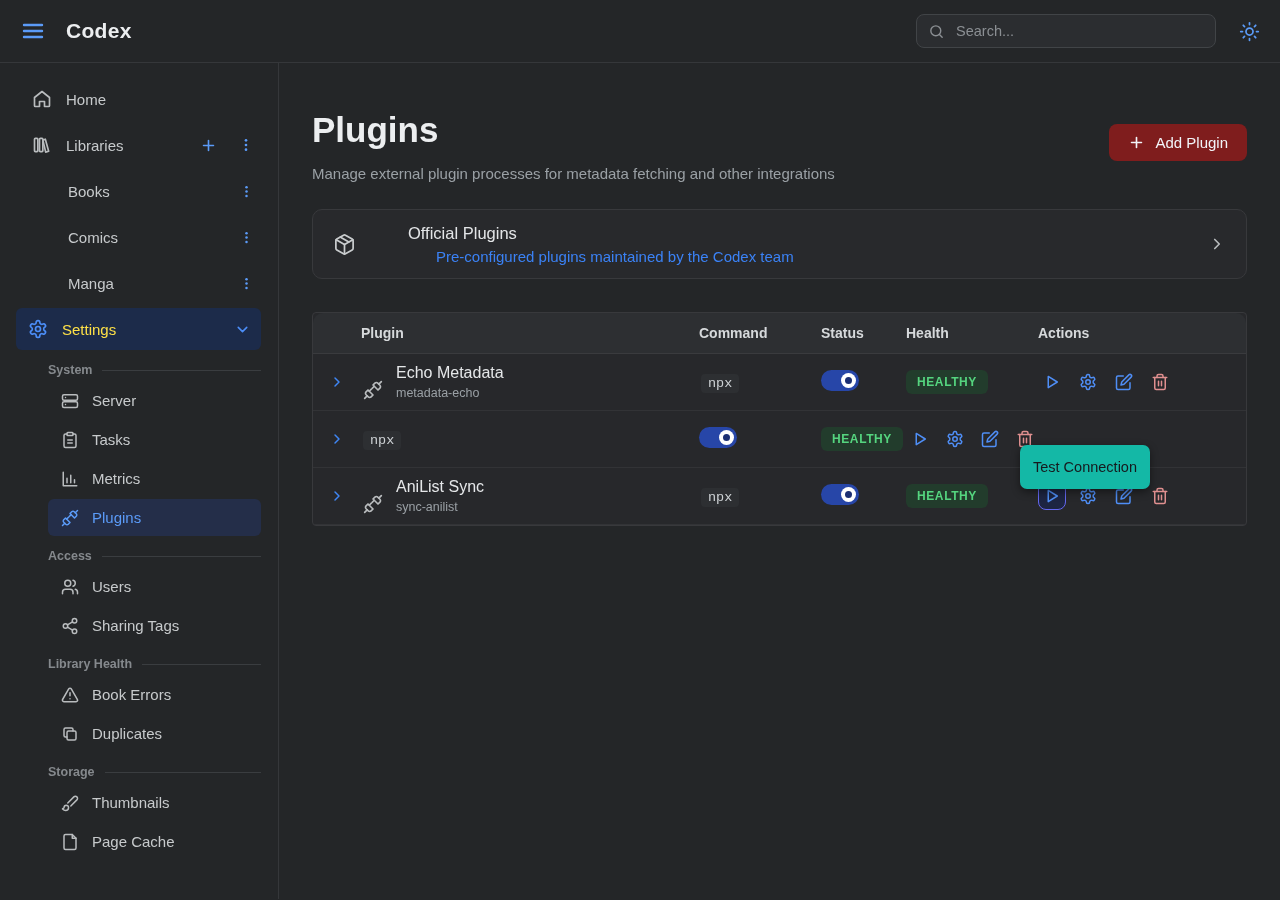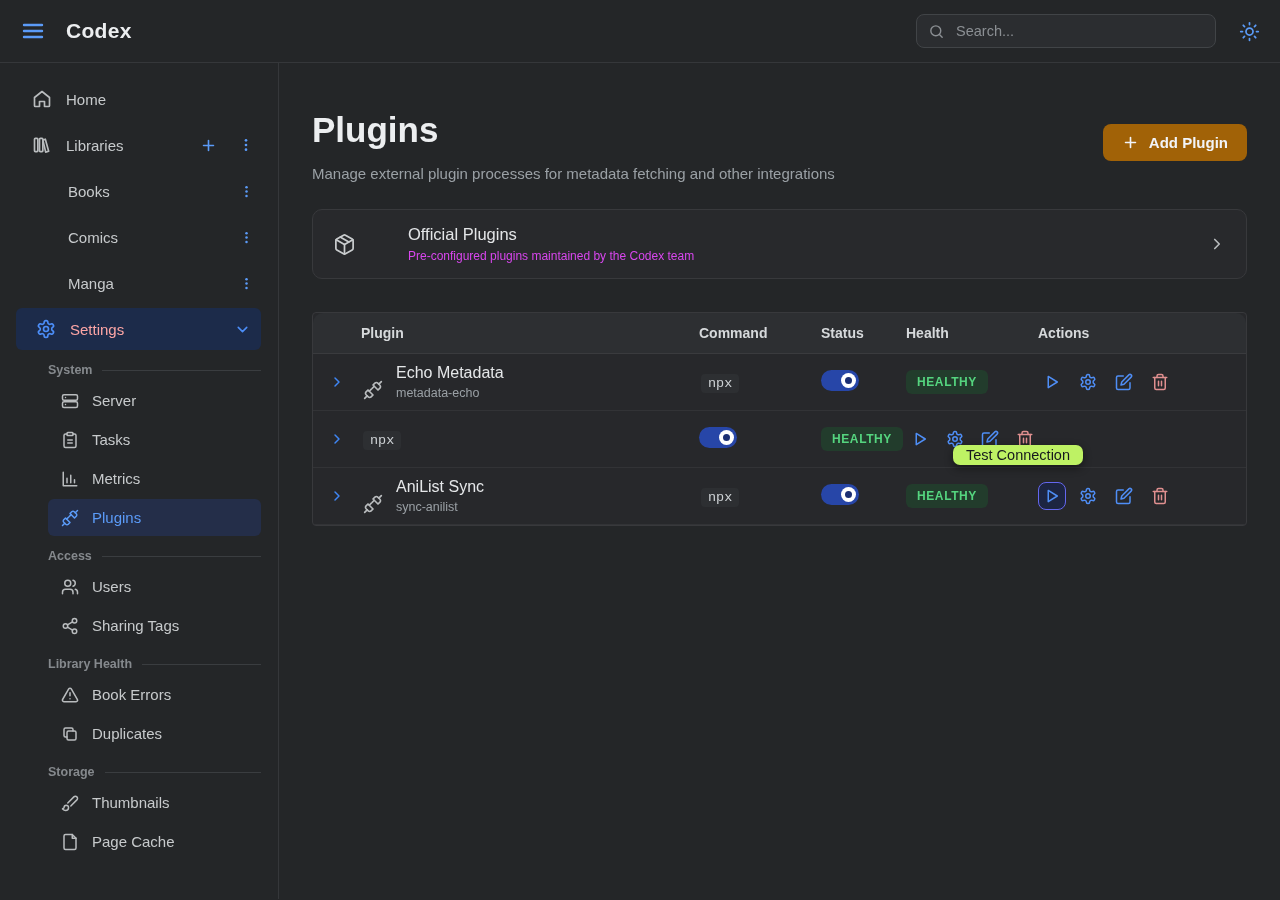"Add Plugin" .add-btn { background: #a16207 -> #7f1d1d; font-weight: bold -> normal }
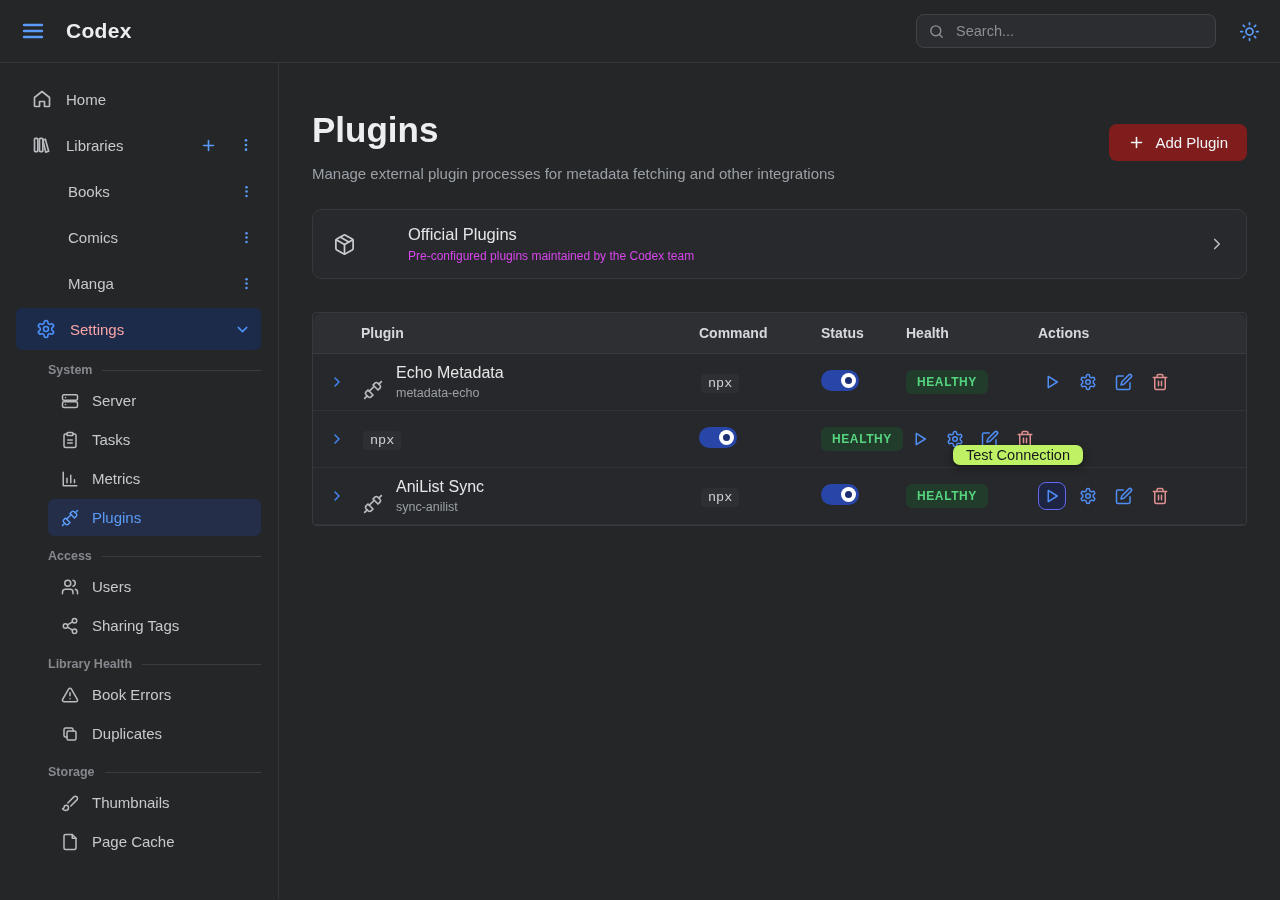"Pre-configured plugins maintained by the" .official-sub { color: #d946ef -> #3b82f6; font-size: 12px -> 15px; margin-left: none -> 28px }
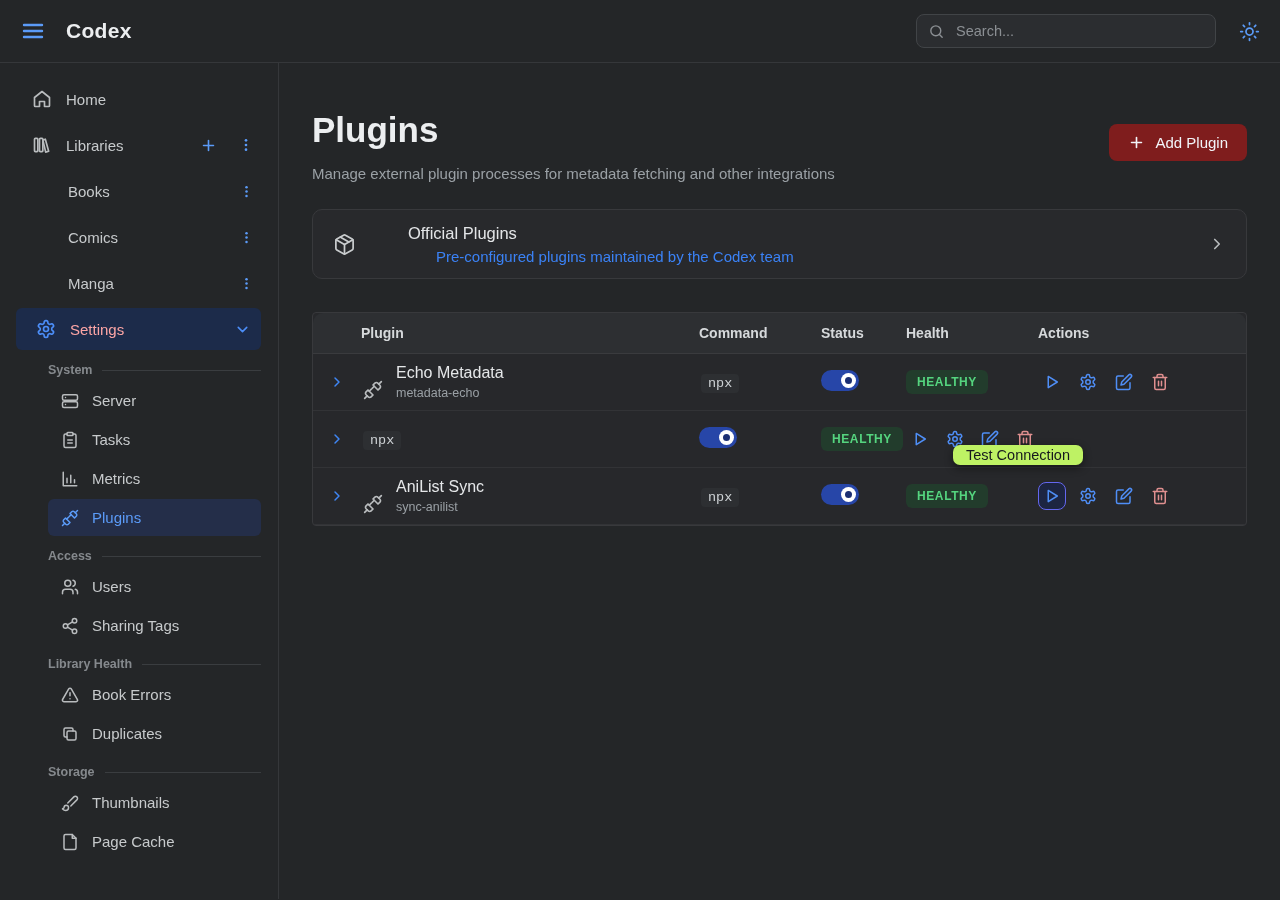"Settings" .settings-item { color: #fca5a5 -> #fde047; padding-left: 20px -> 12px }
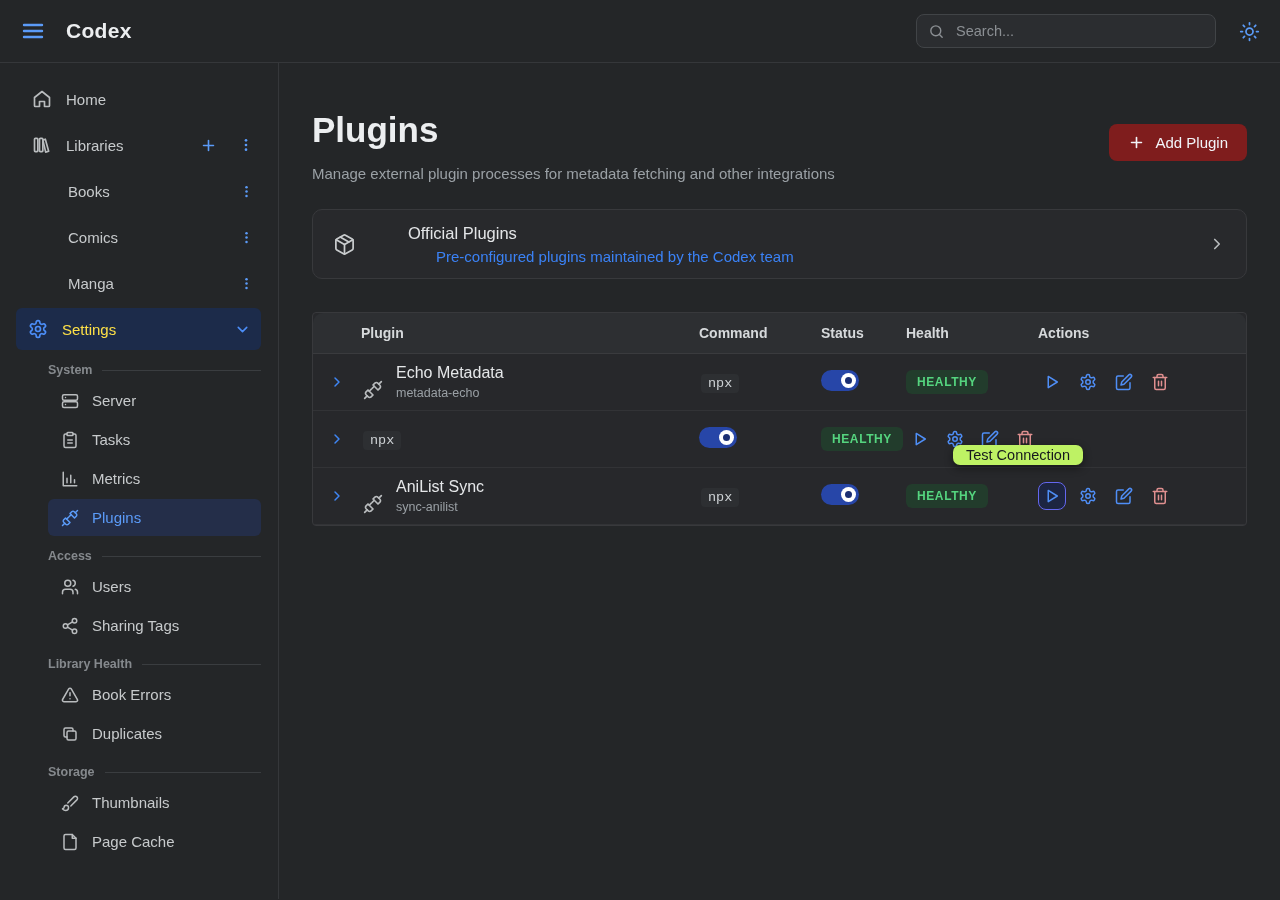"Test Connection" .tooltip { background: #bef264 -> #14b8a6; left: 640px -> 707px; padding: 2px 13px -> 14px 13px }
